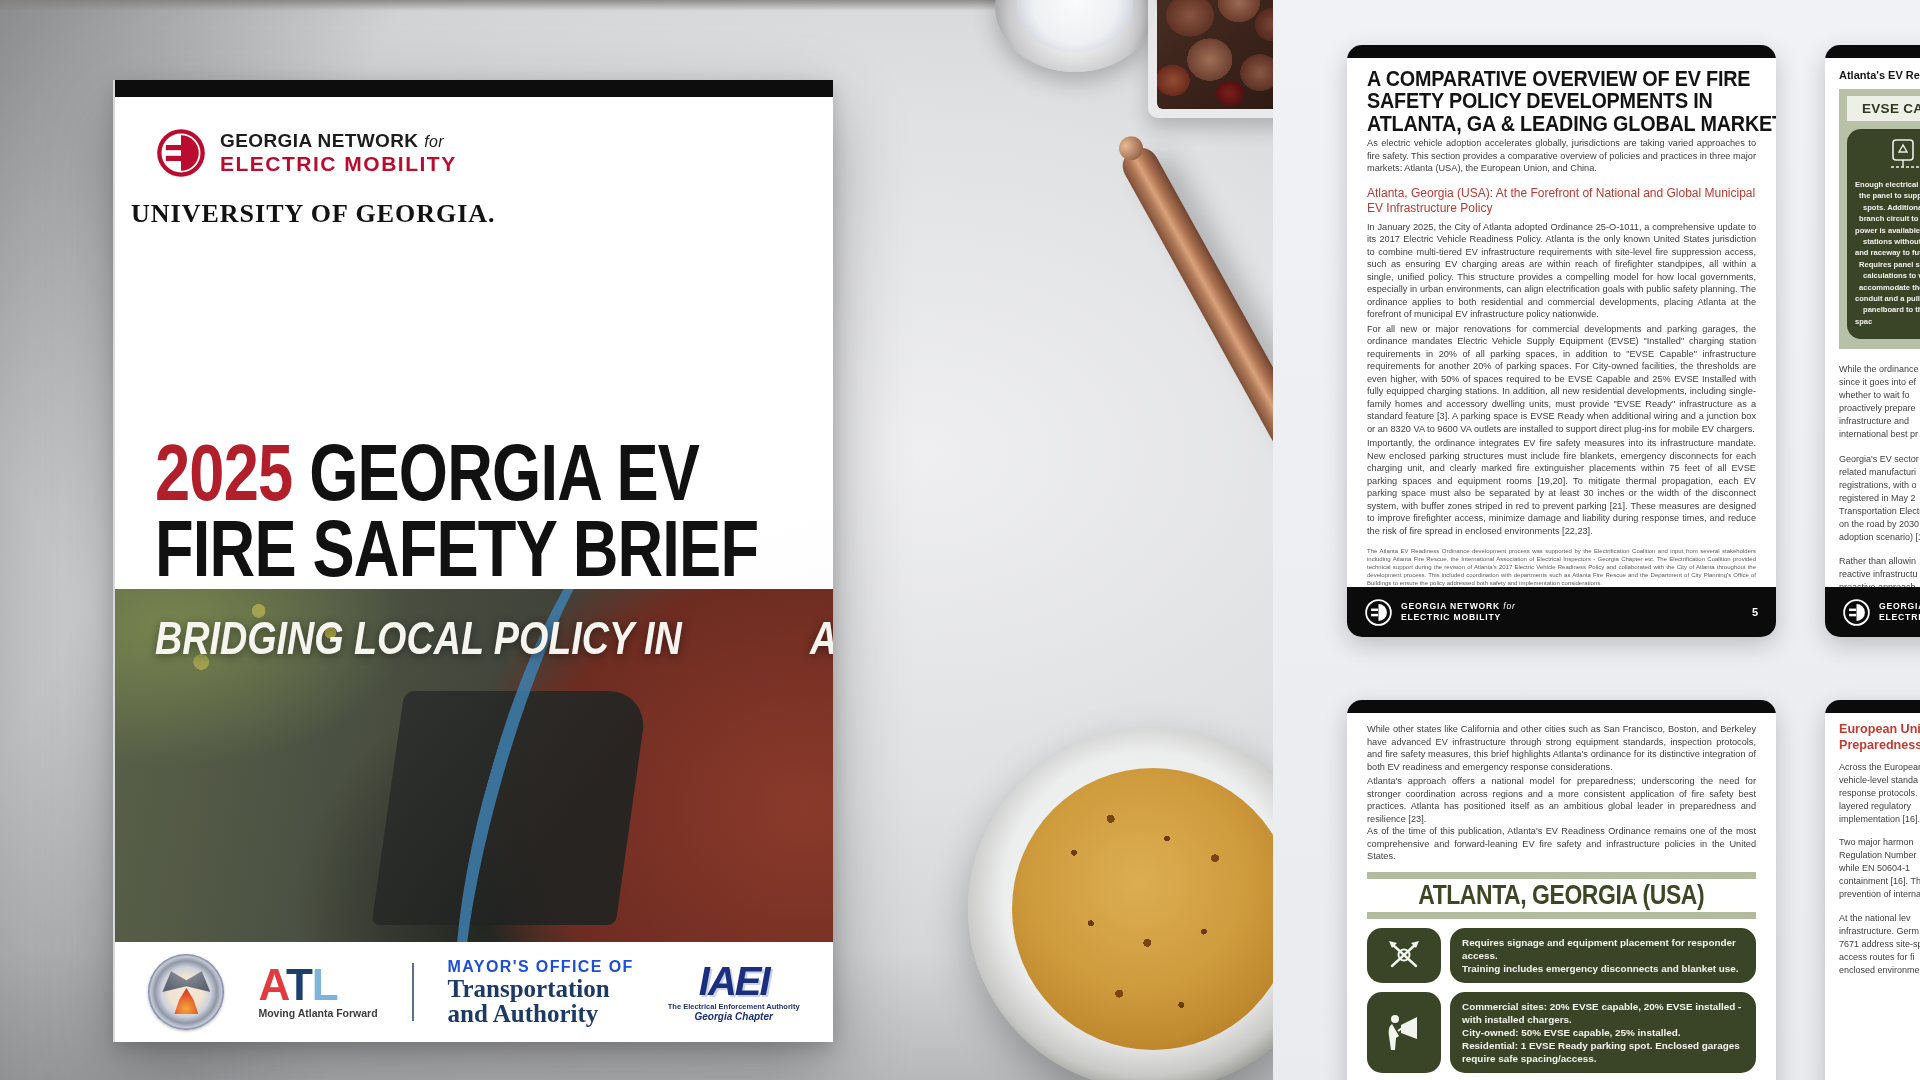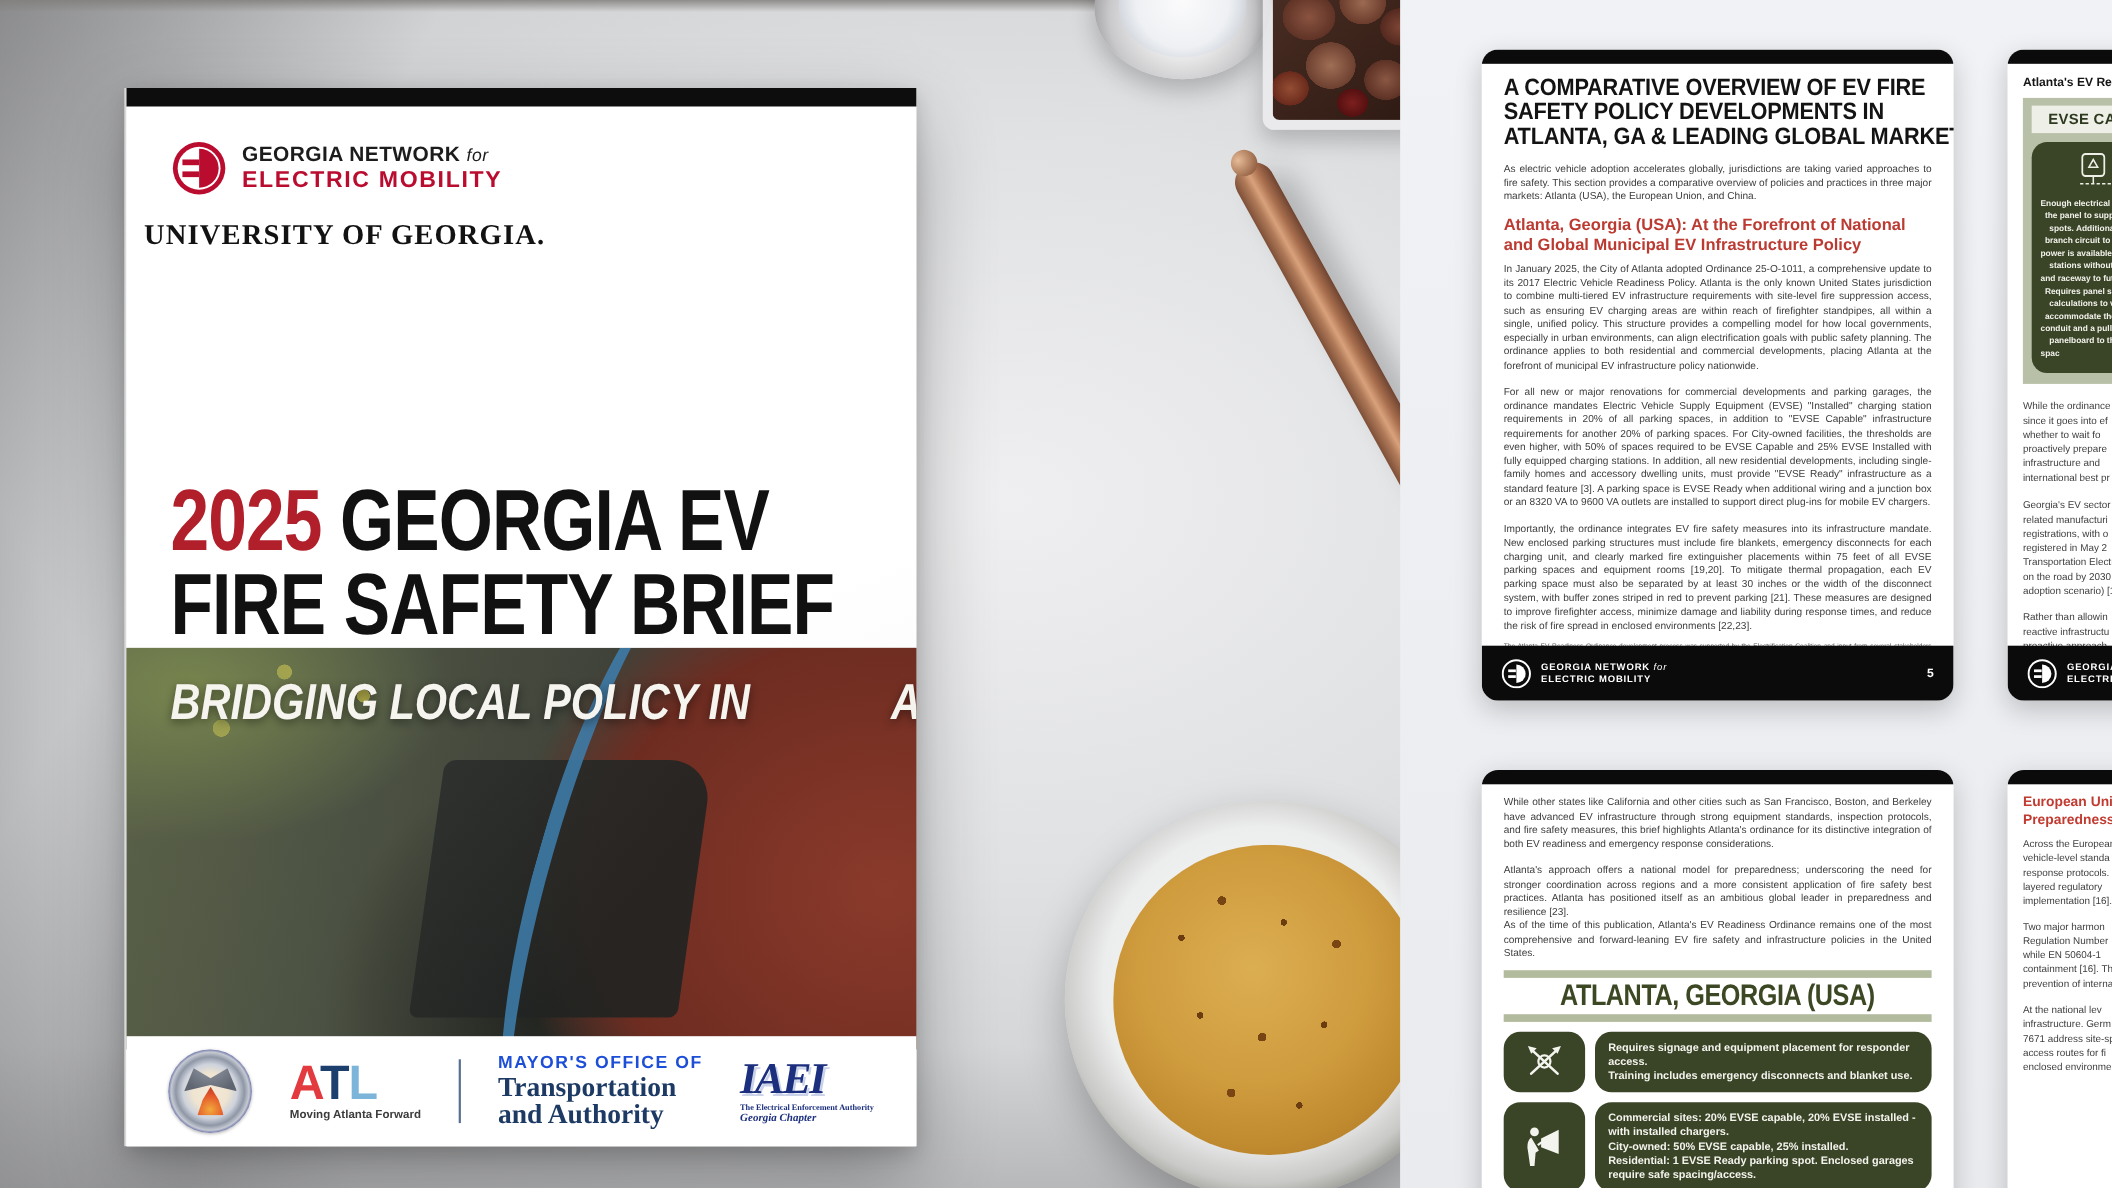"As electric vehicle adoption accelerates" .pg-intro, .pg-para { margin-top: 12px -> 2px }
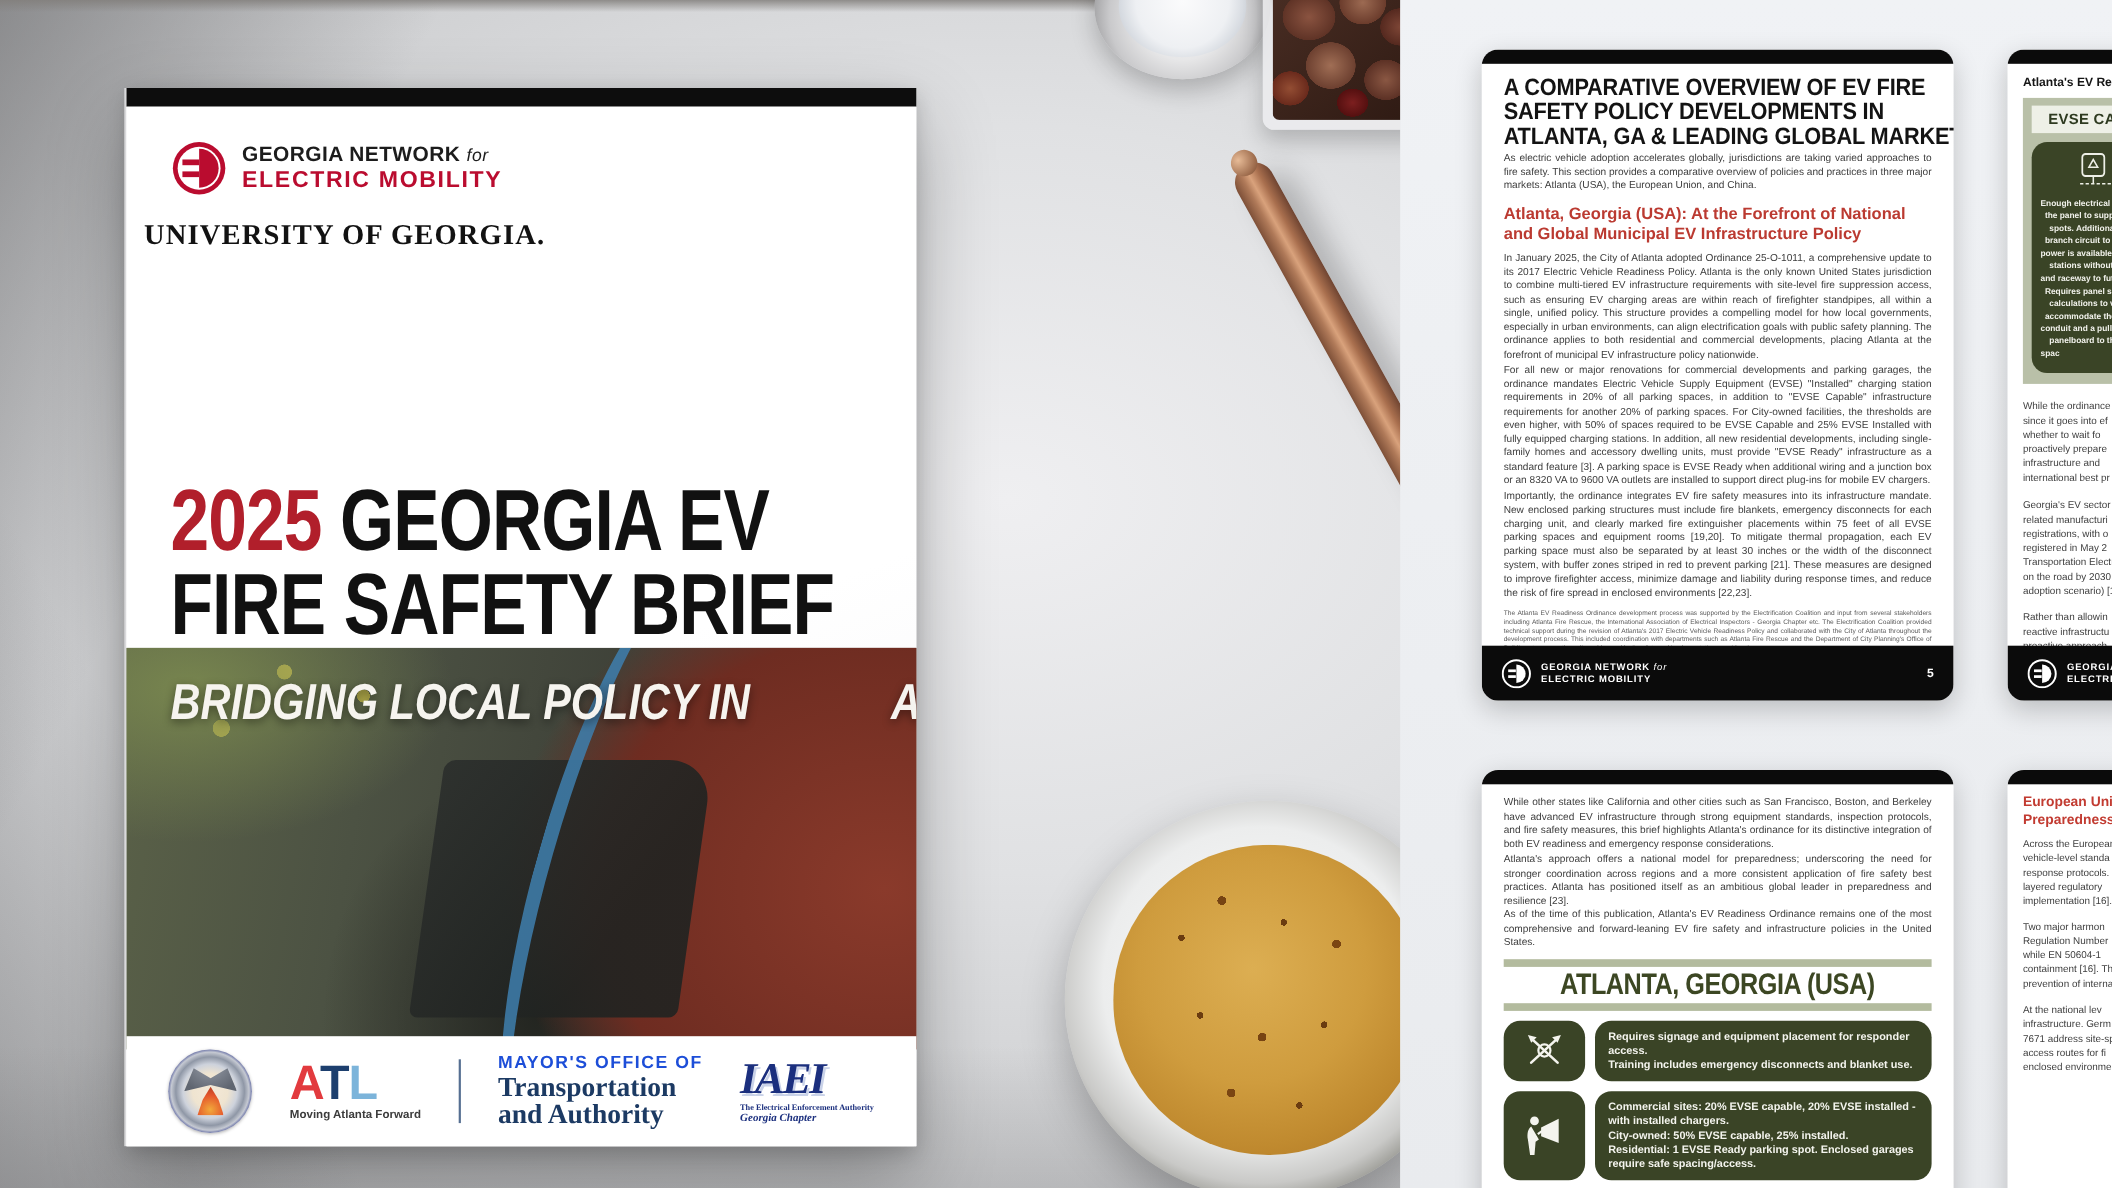"Atlanta, Georgia (USA): At the" .pg-red-head { font-size: 15px -> 12px; font-weight: bold -> normal }
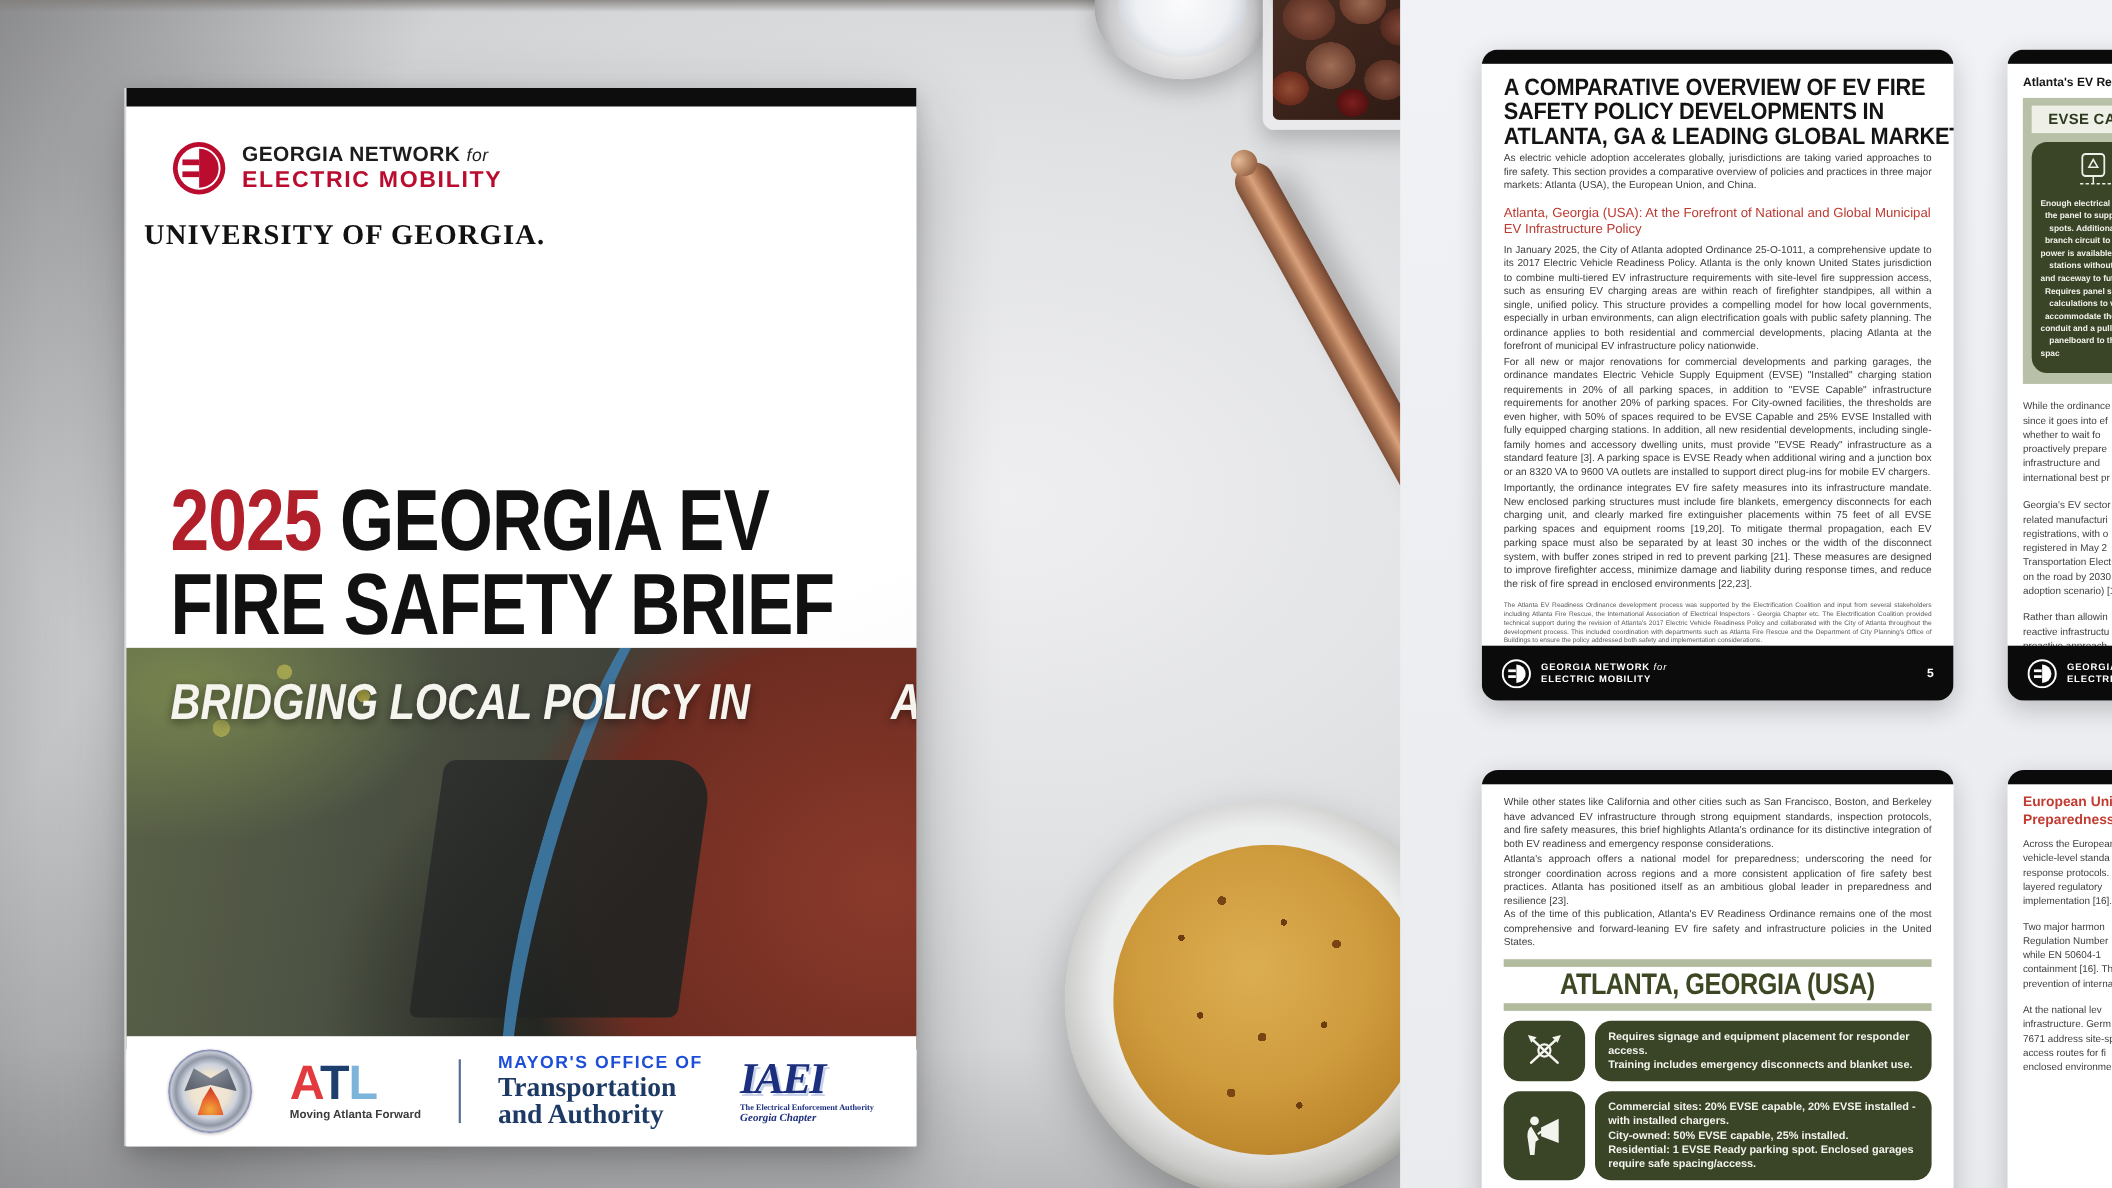"IAEI" .iaei { font-family: Liberation Serif, serif -> none; text-align: left -> center }
